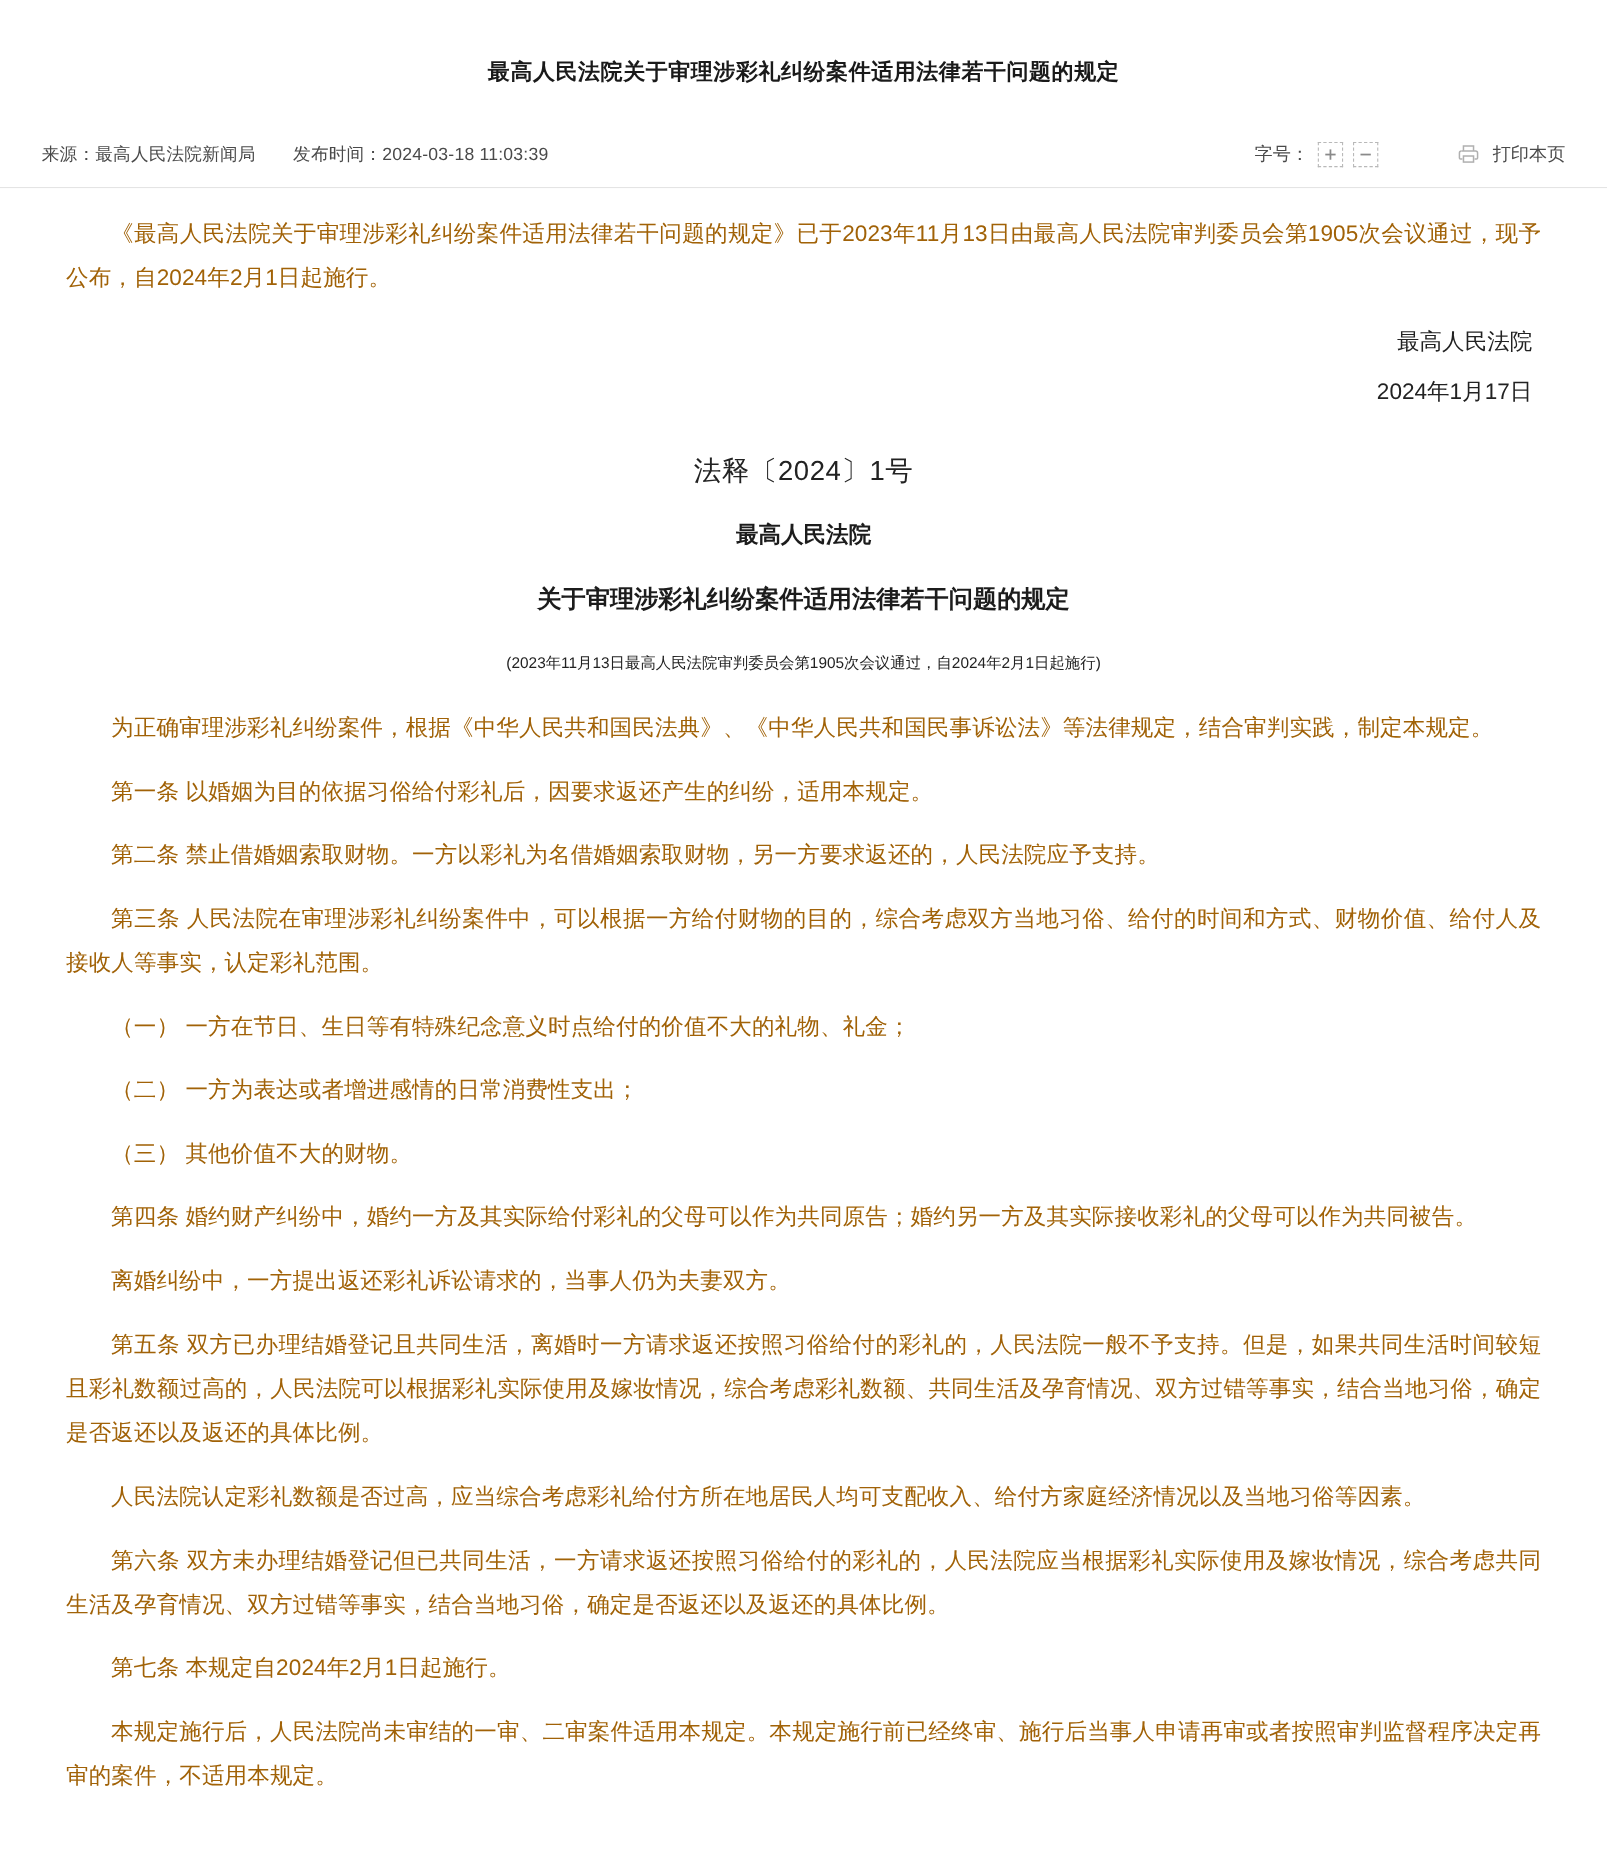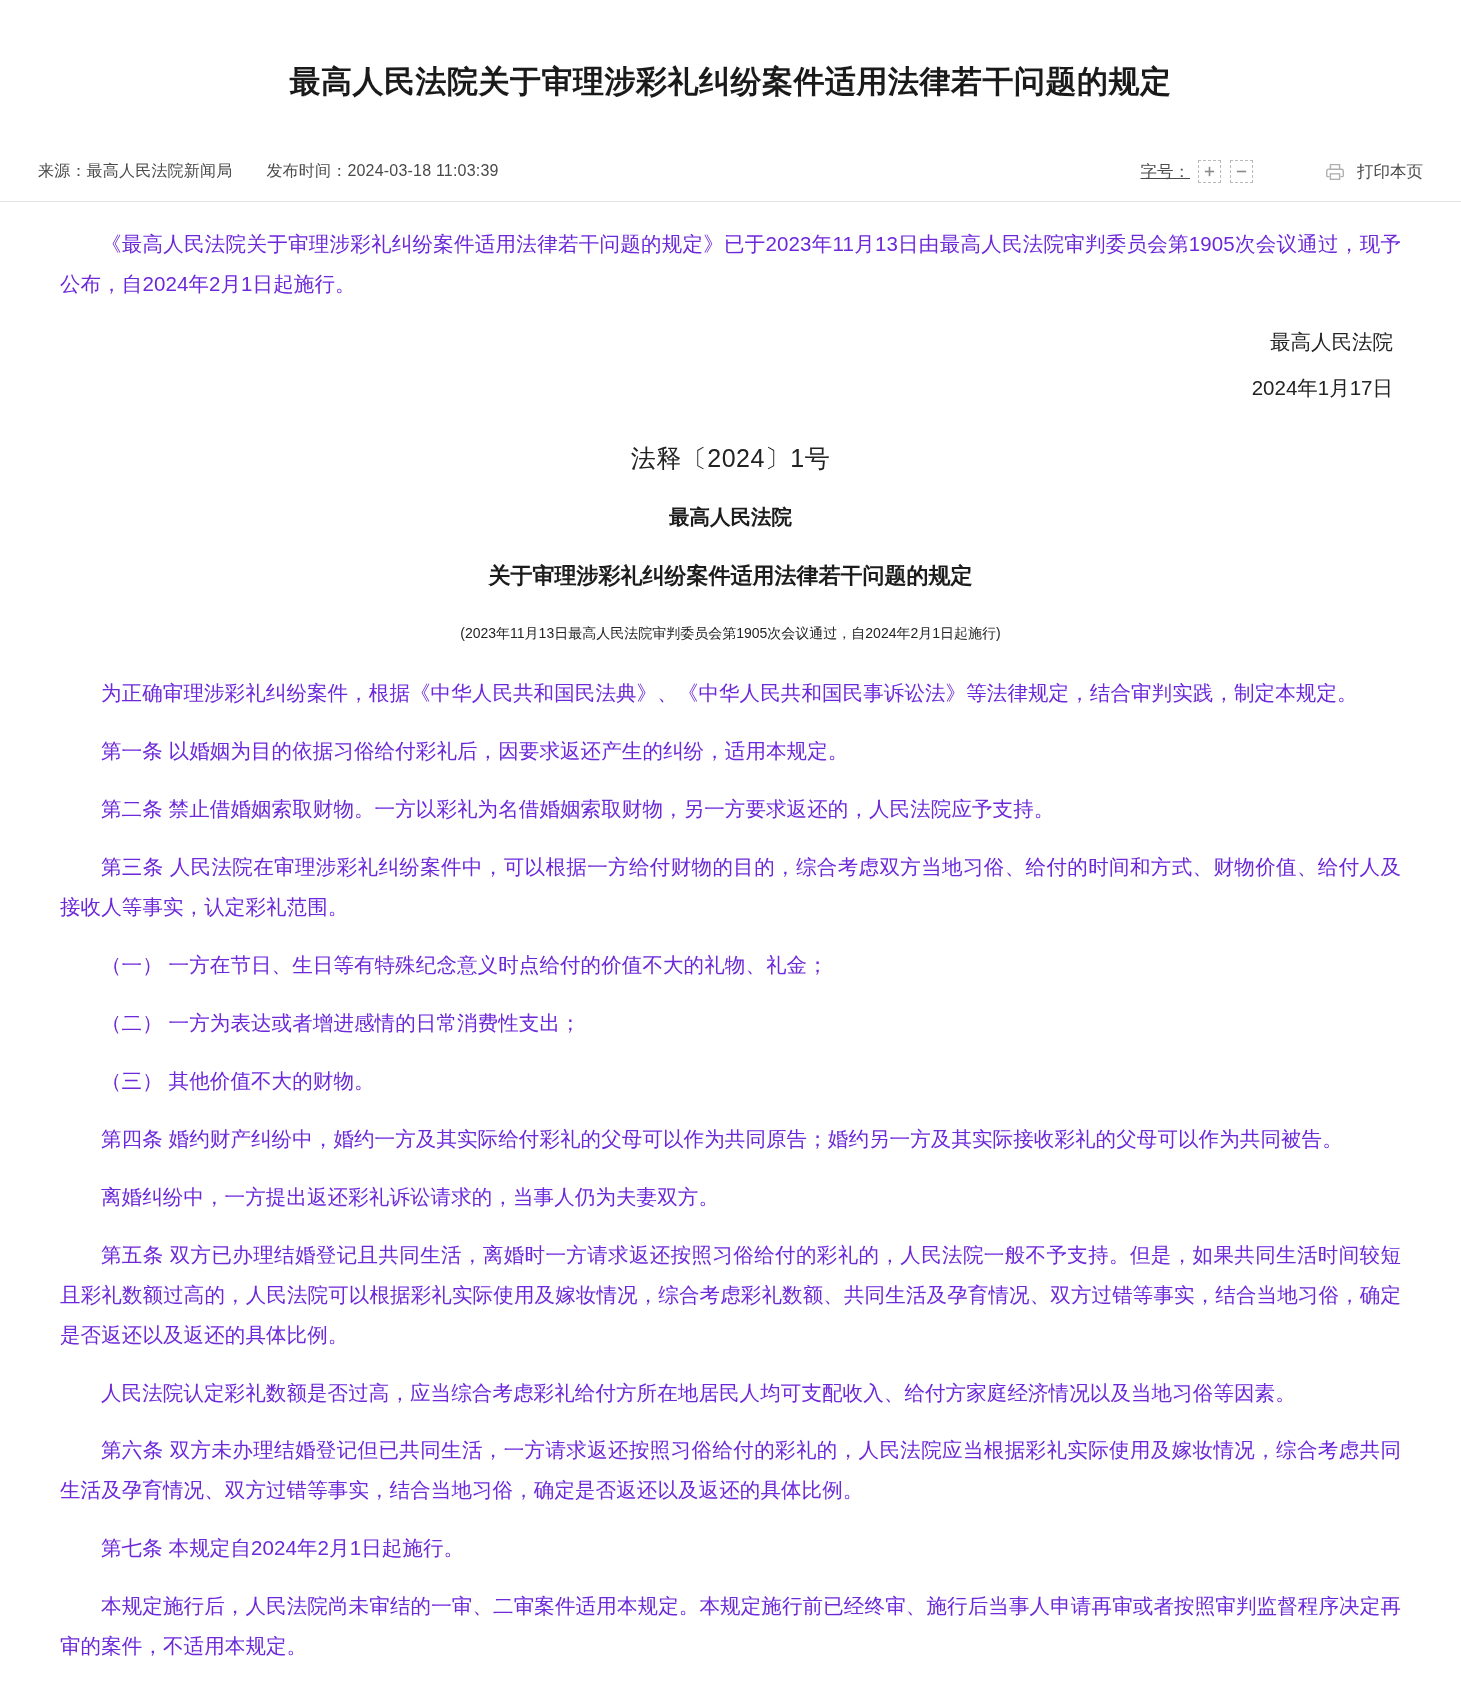"最高人民法院关于审理涉彩礼纠纷案件适用法律若干问题的规定" .doc-title { font-size: 31px -> 20px }
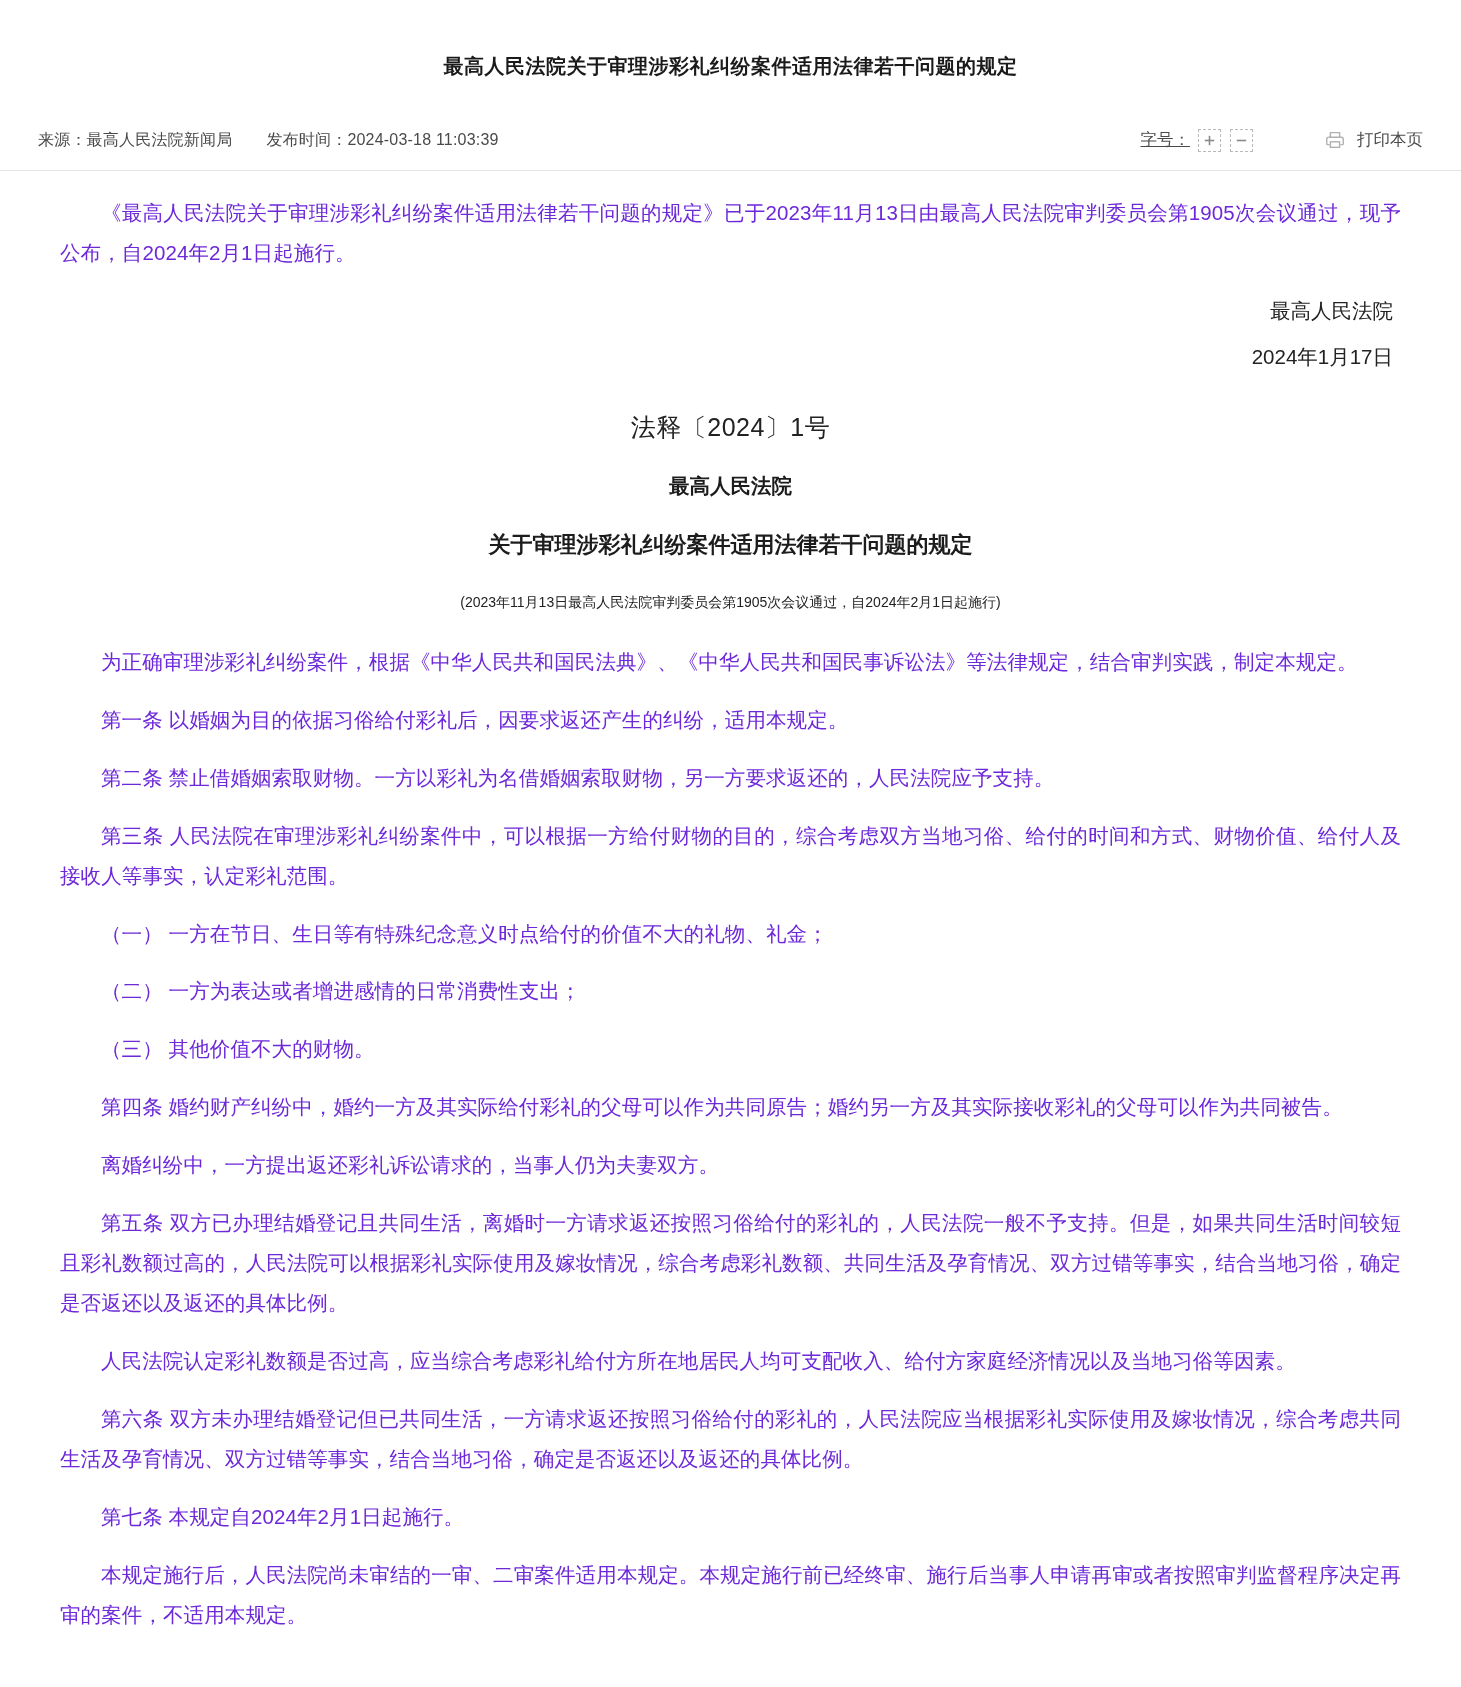"字号：" .fontsize-label { text-decoration: underline -> none }
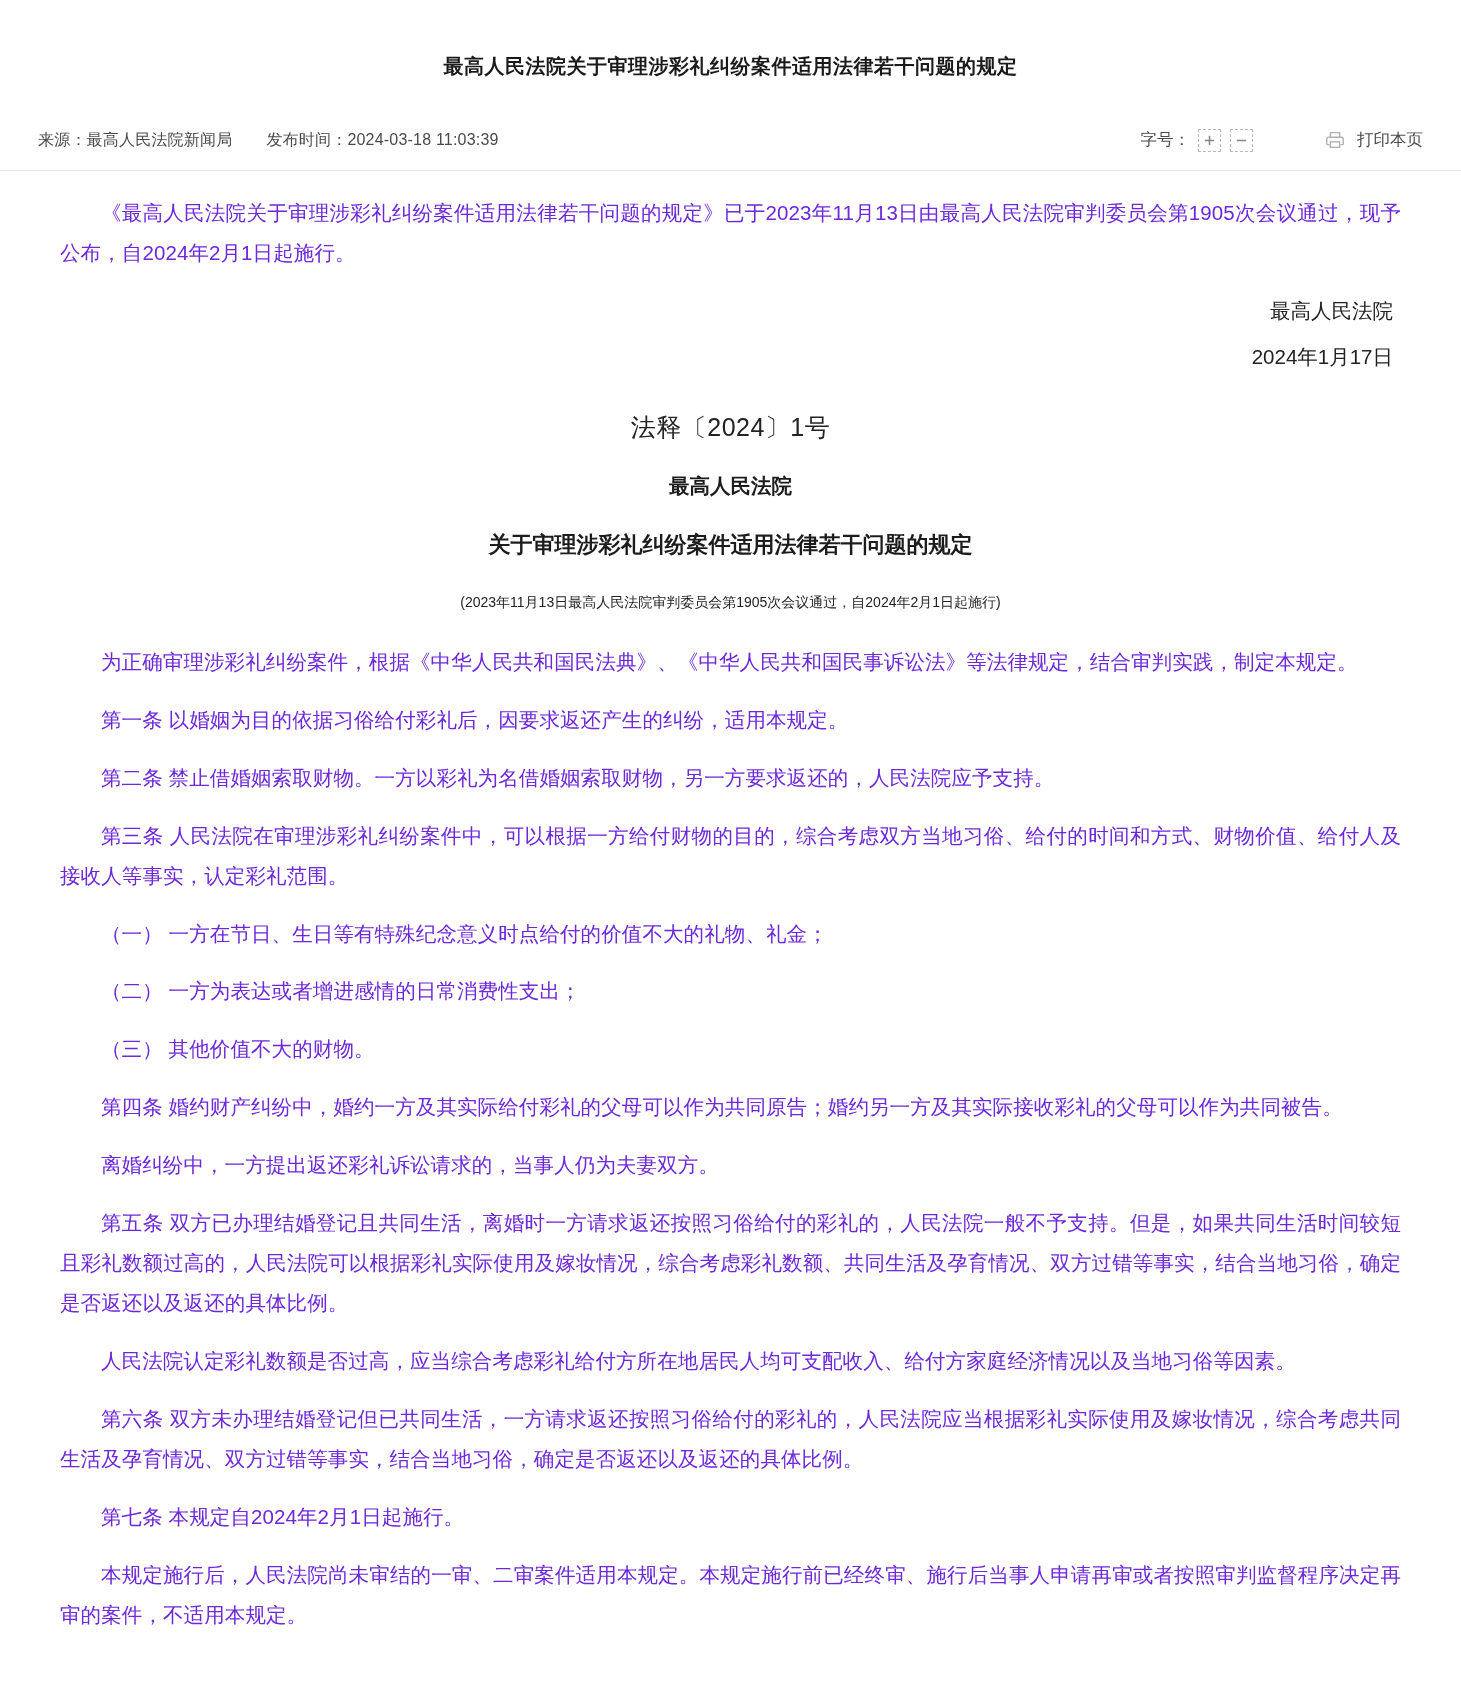"《最高人民法院关于审理涉彩礼纠纷案件适用法律若干问题的规定》已于2023年11月" p.para { color: #6d28d9 -> #a16207 }
